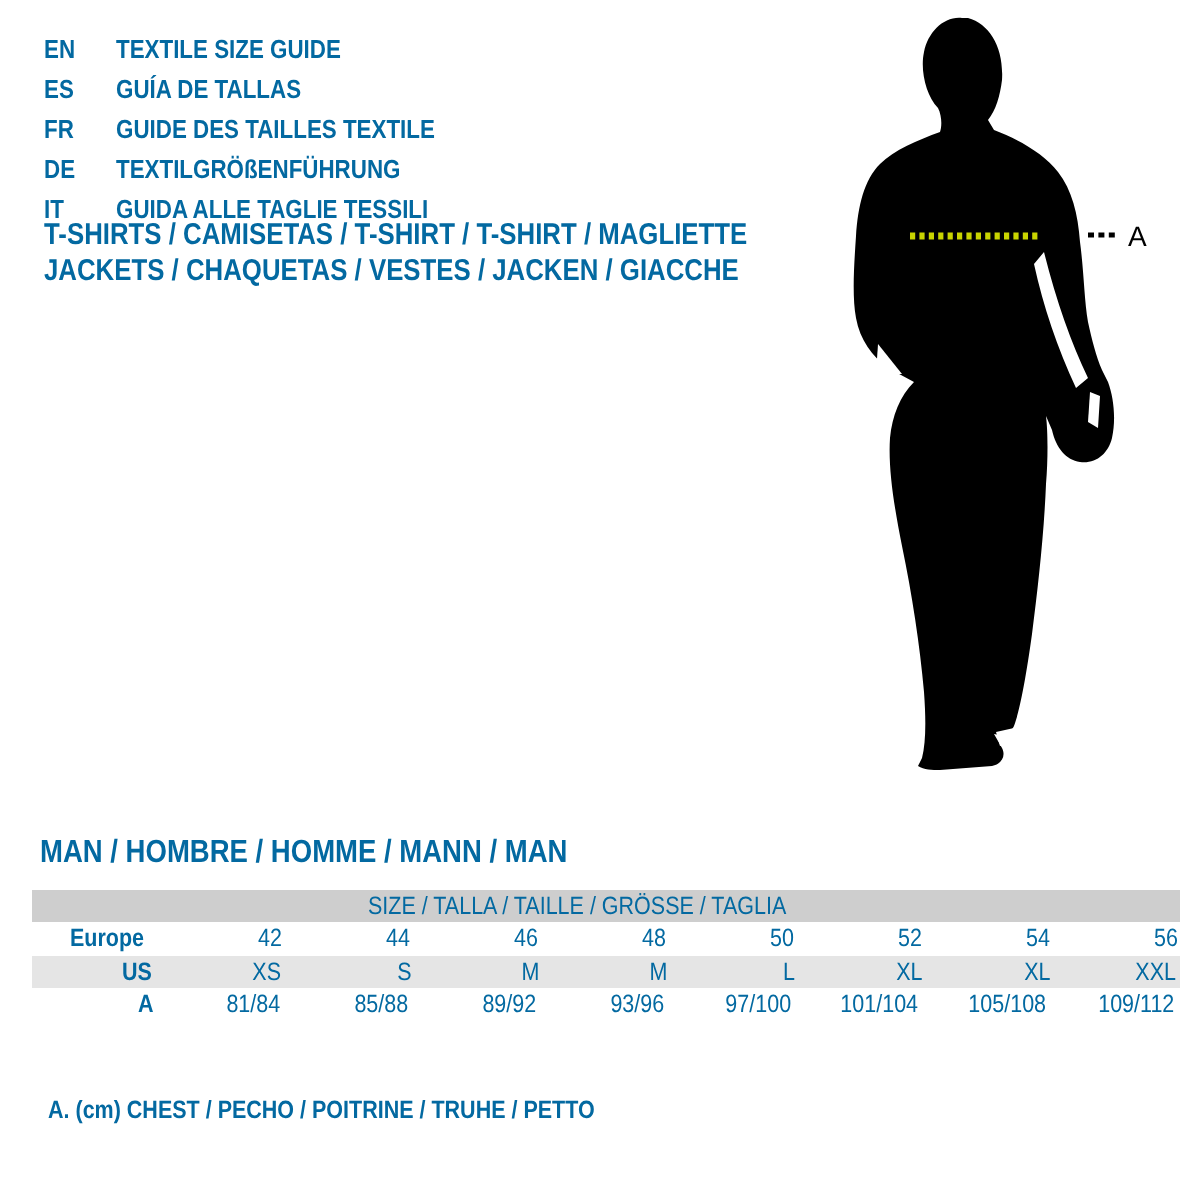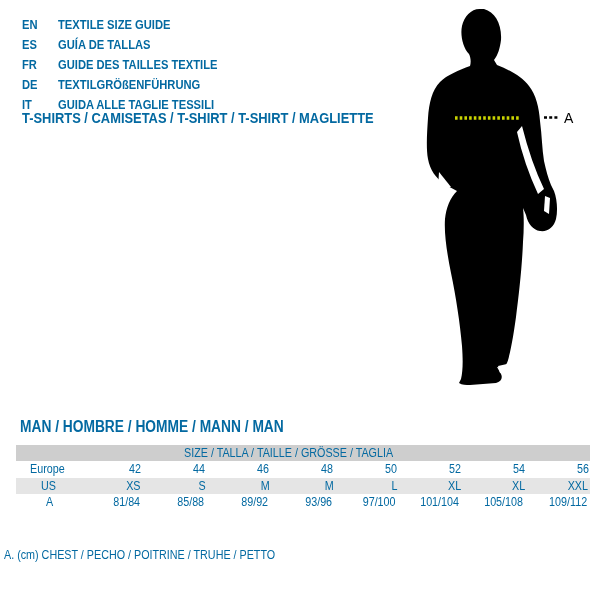"JACKETS / CHAQUETAS / VESTES" div.cat-line { html: none -> <div><span>JACKETS / CHAQUETAS / VESTES / JACKEN / GIACCHE</span></div> }
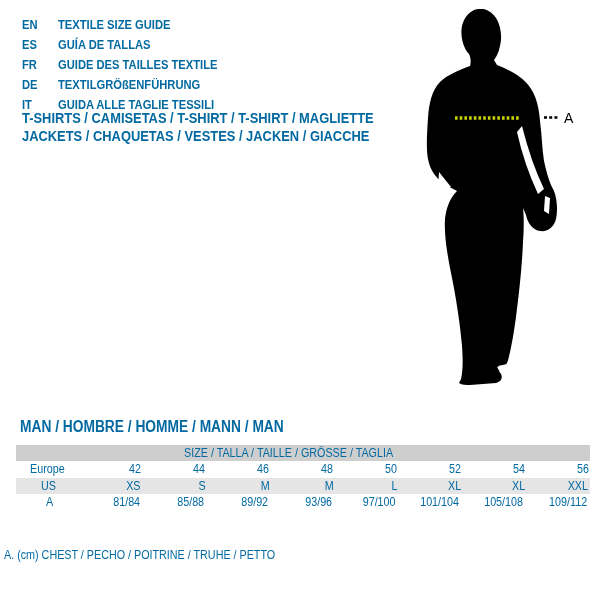"Europe" table.size-table td.lab { font-weight: none -> bold; text-align: center -> right }
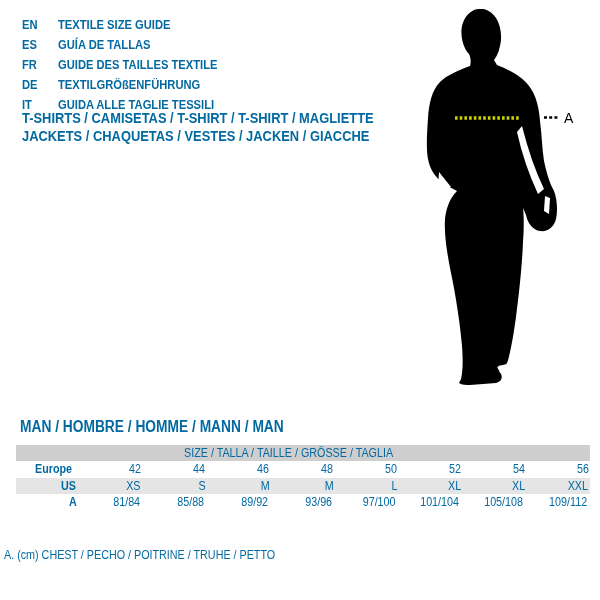"A. (cm) CHEST / PECHO" .footnote { font-weight: normal -> bold; left: 4px -> 24px }
